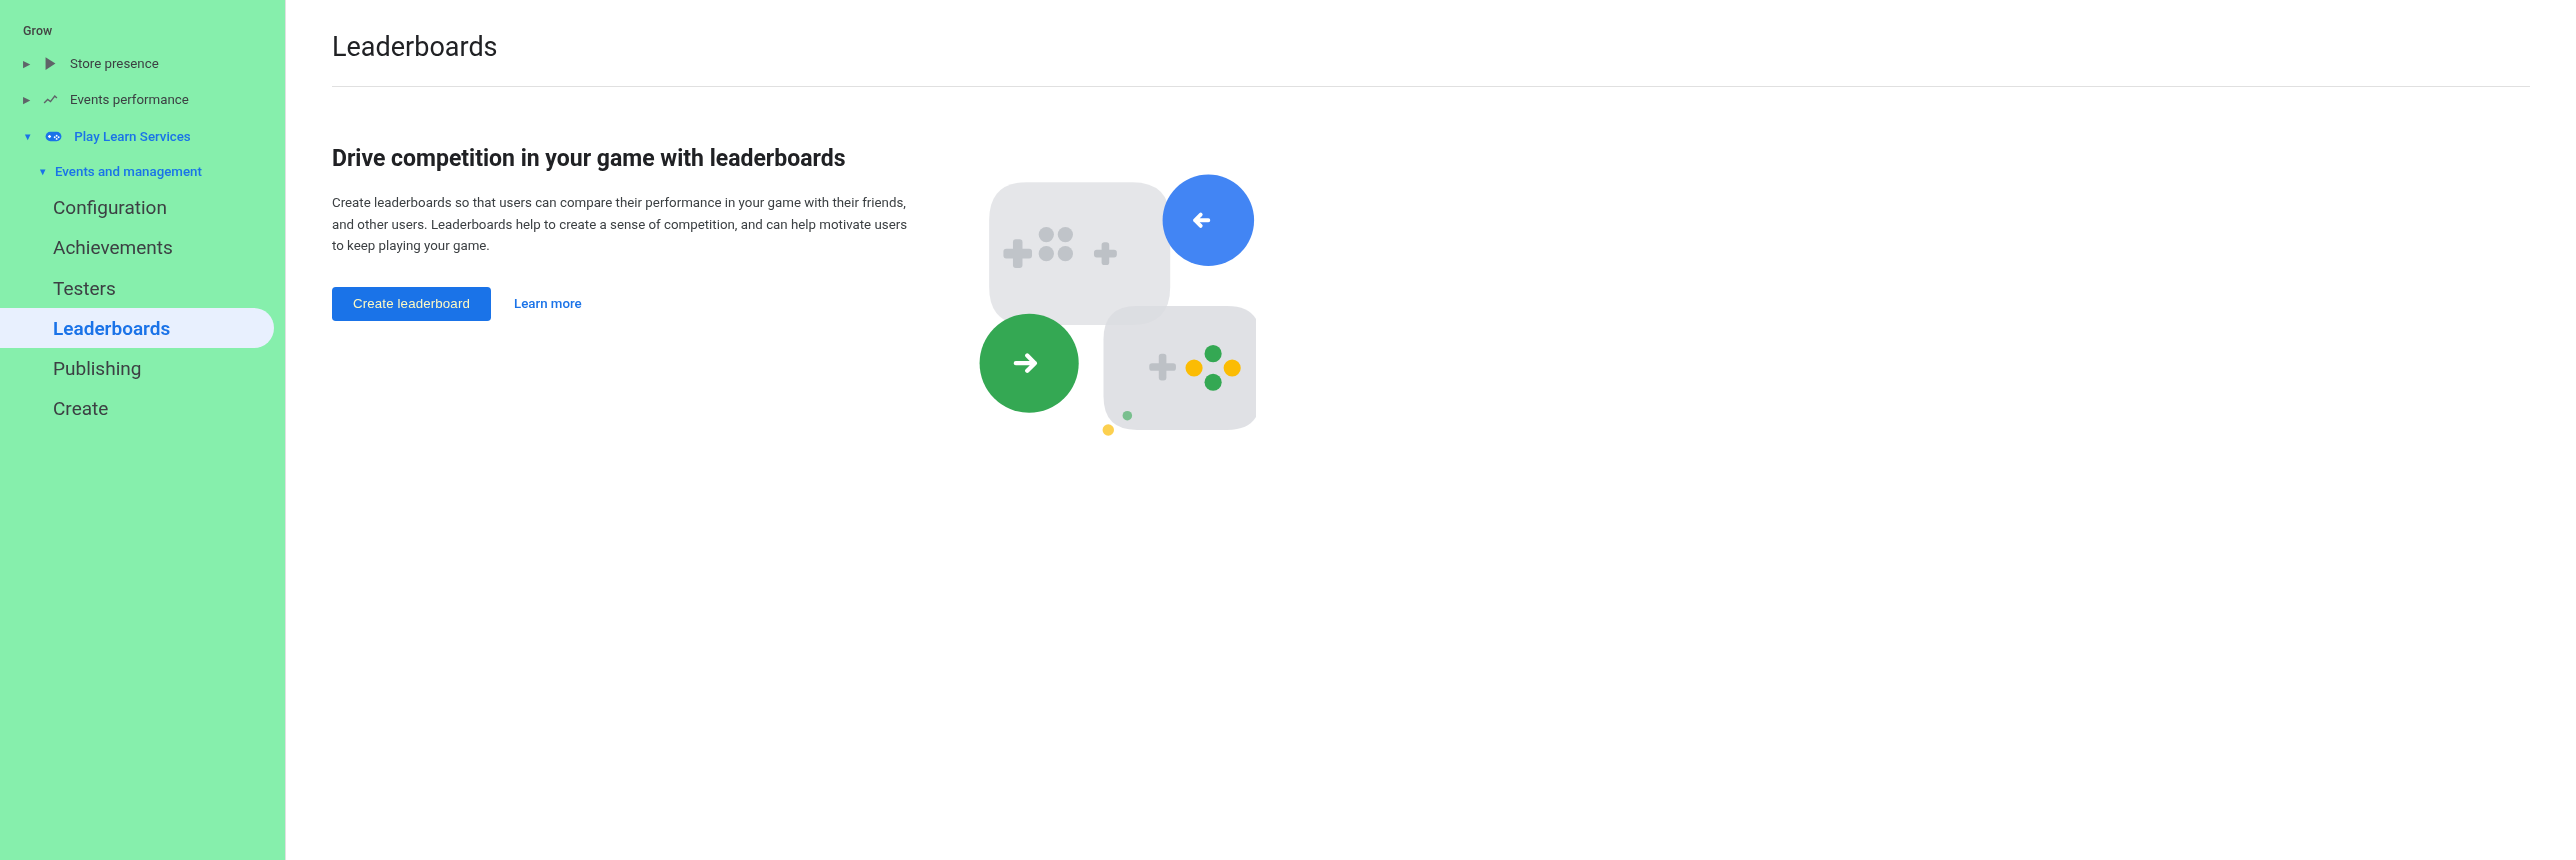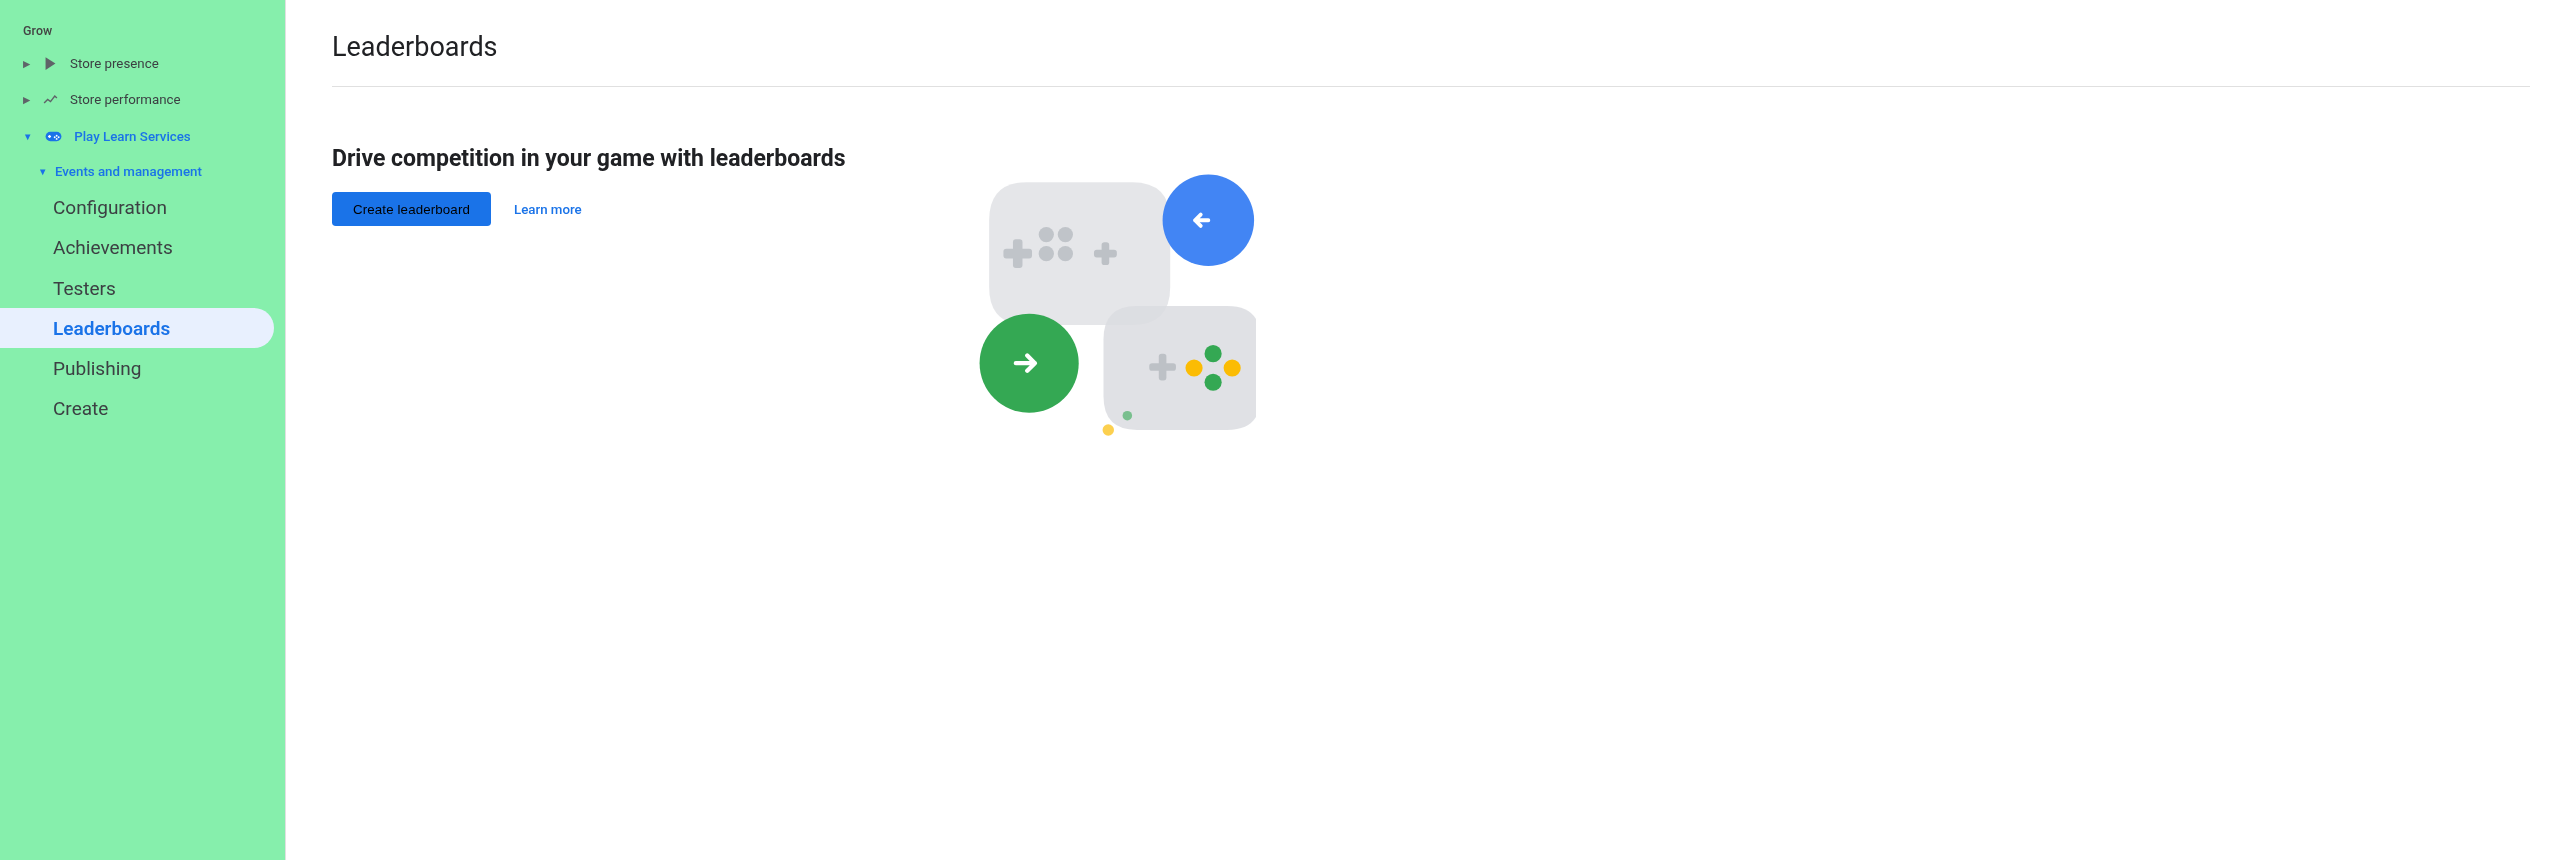"Store performance" span { text: Store -> Events }
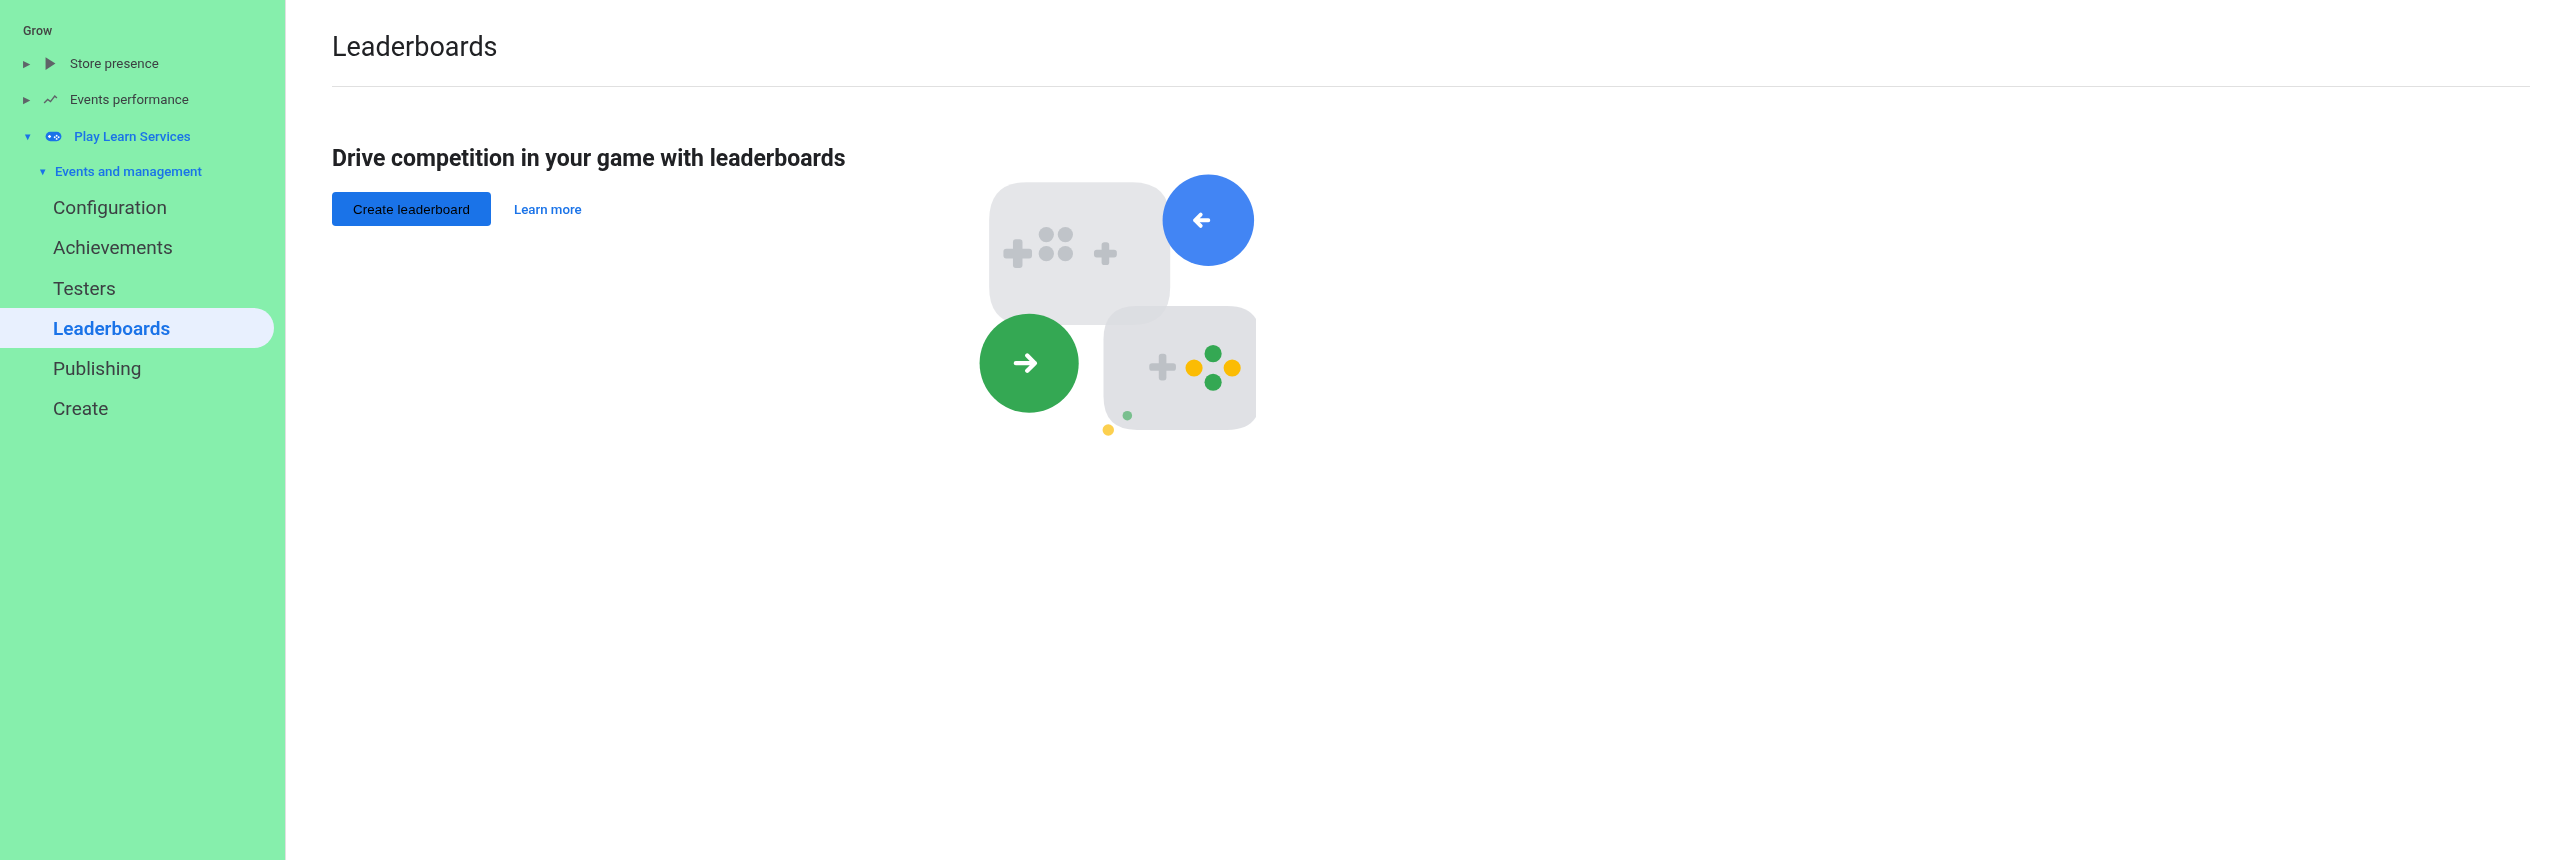"Create leaderboards so that users" p.content-body { html: none -> <p>Create leaderboards so that users can compare their performance in your game with their friends, and other users. Leaderboards help to create a sense of competition, and can help motivate users to keep playing your game.</p> }
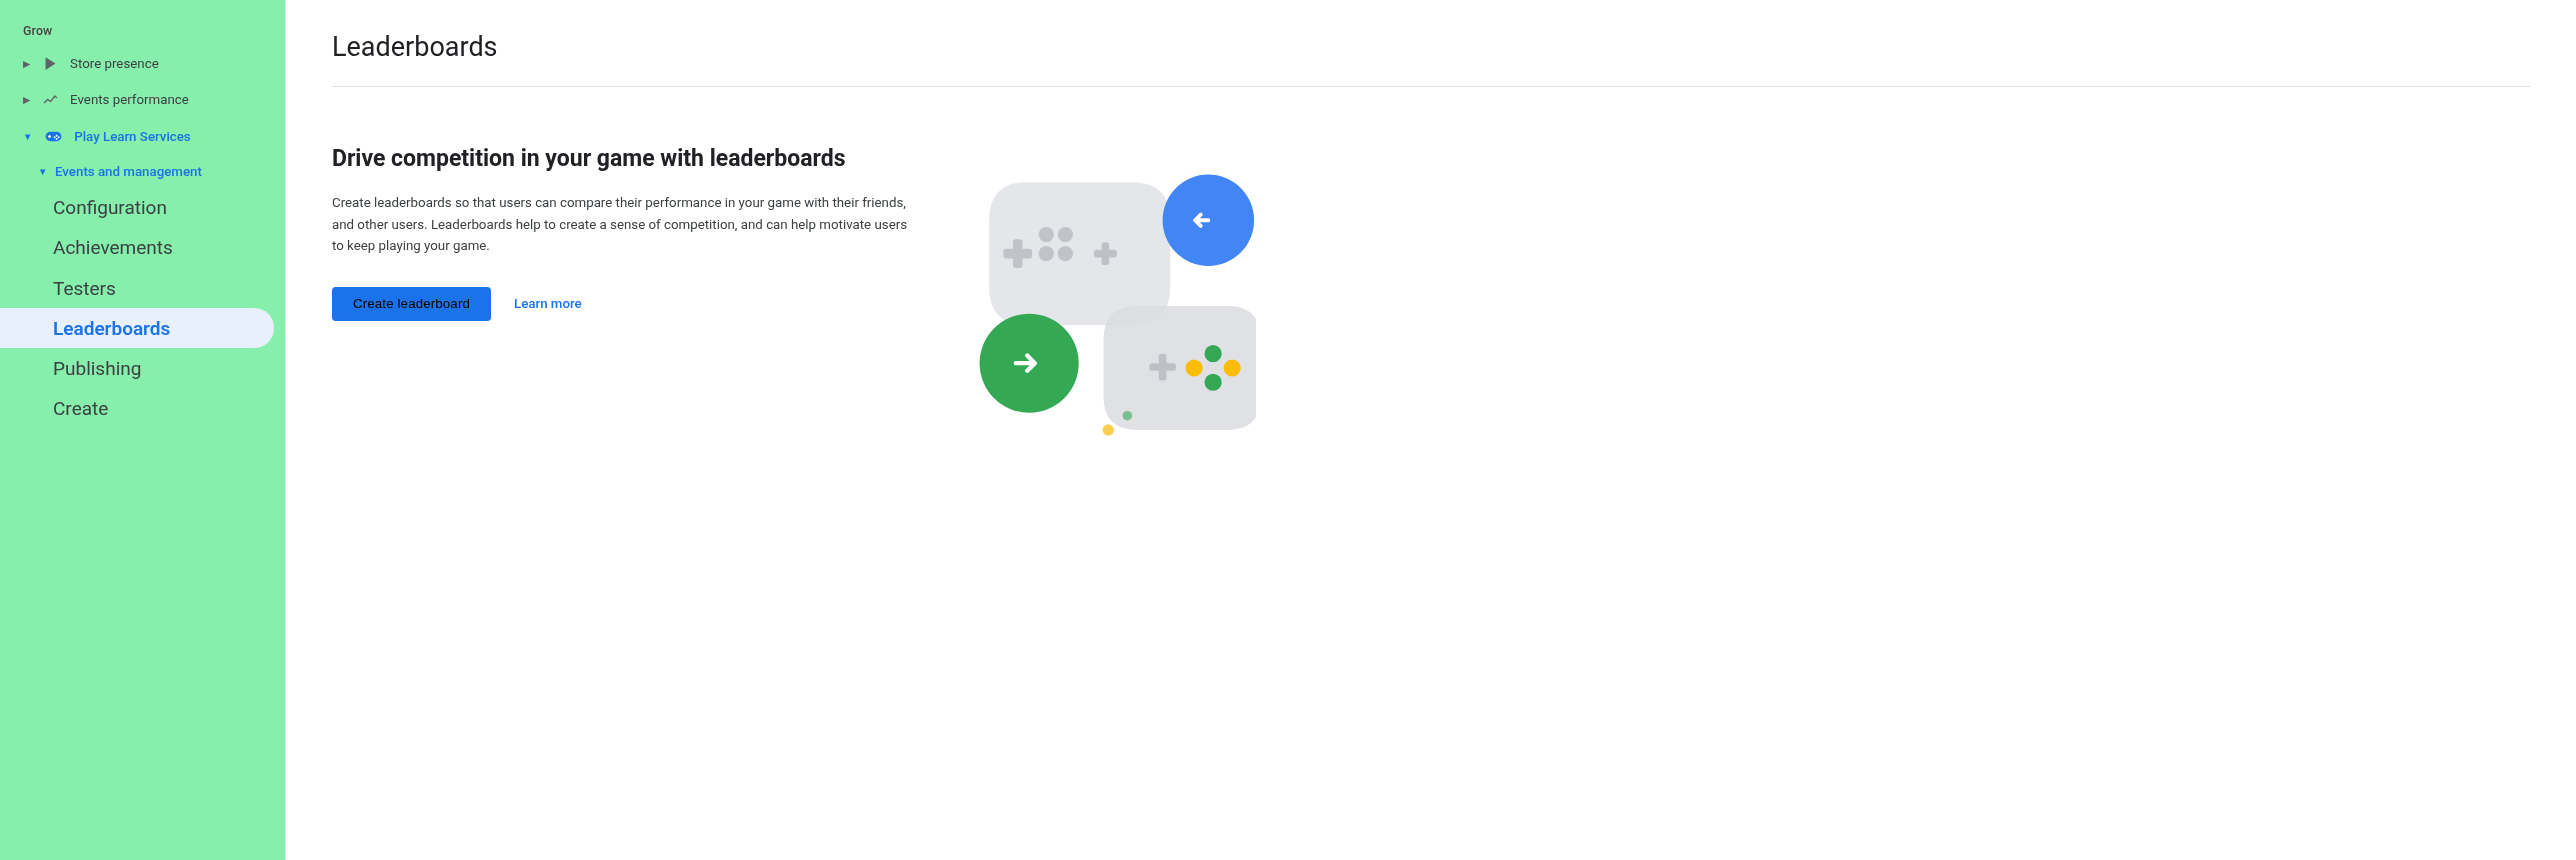"Create leaderboard" .btn-primary { color: #000000 -> #fef9c3 }
